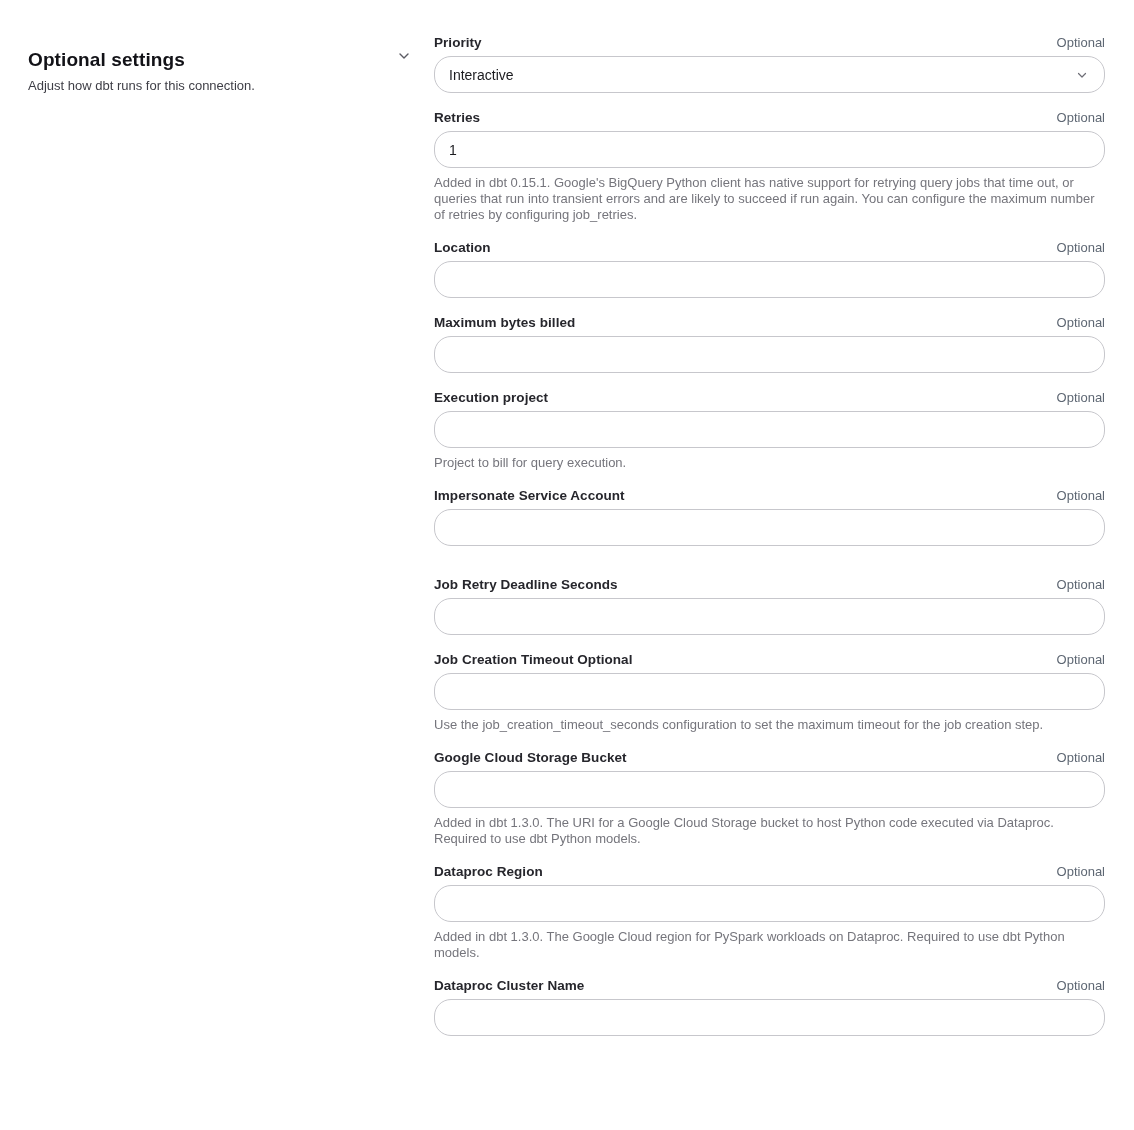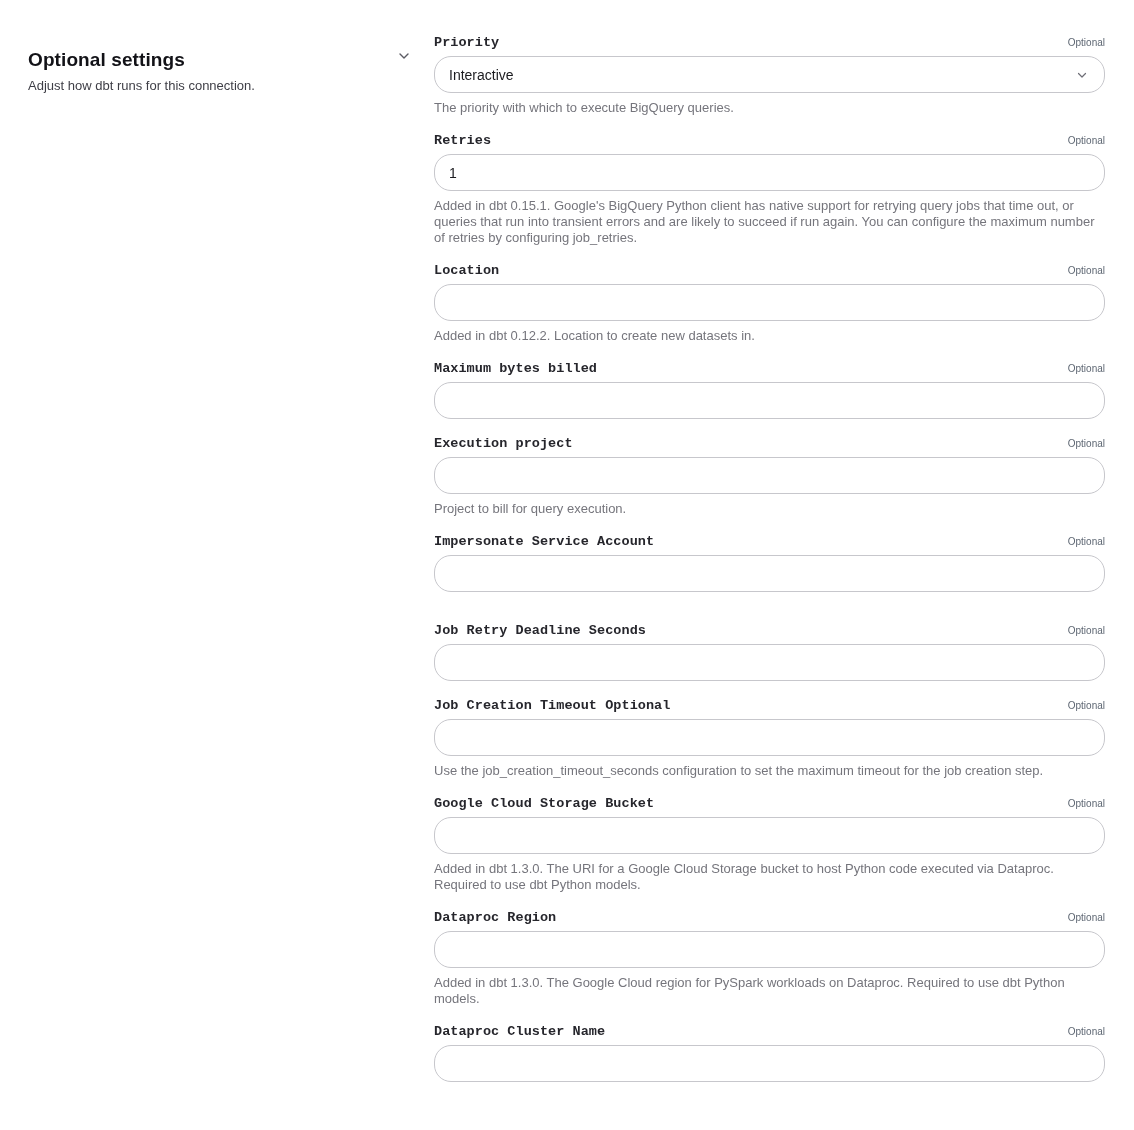"Priority" .field-label { font-family: Liberation Mono, monospace -> none }
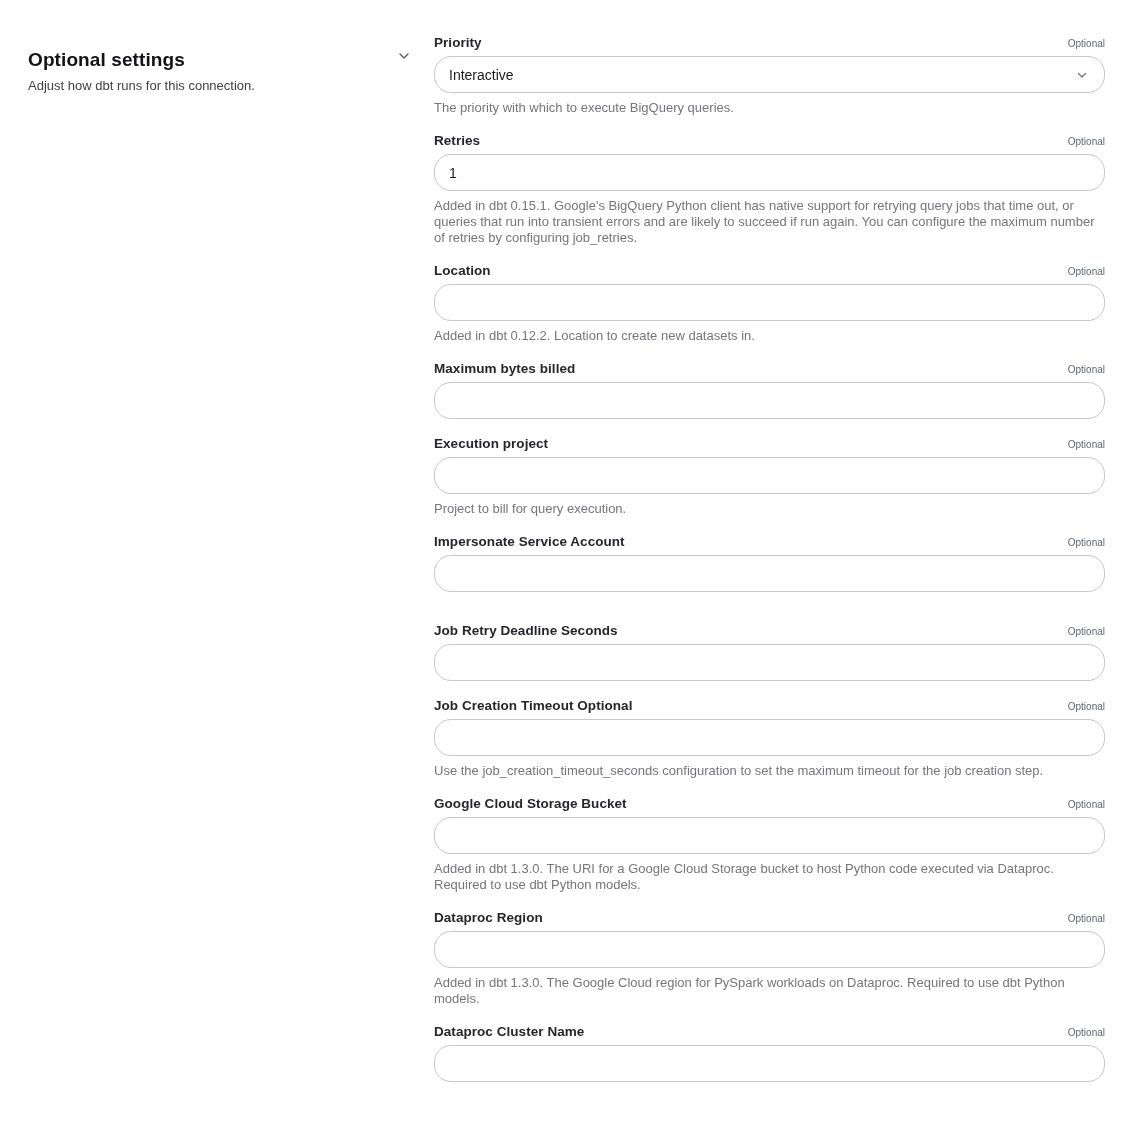"Optional" .optional-badge { font-size: 10px -> 13px }
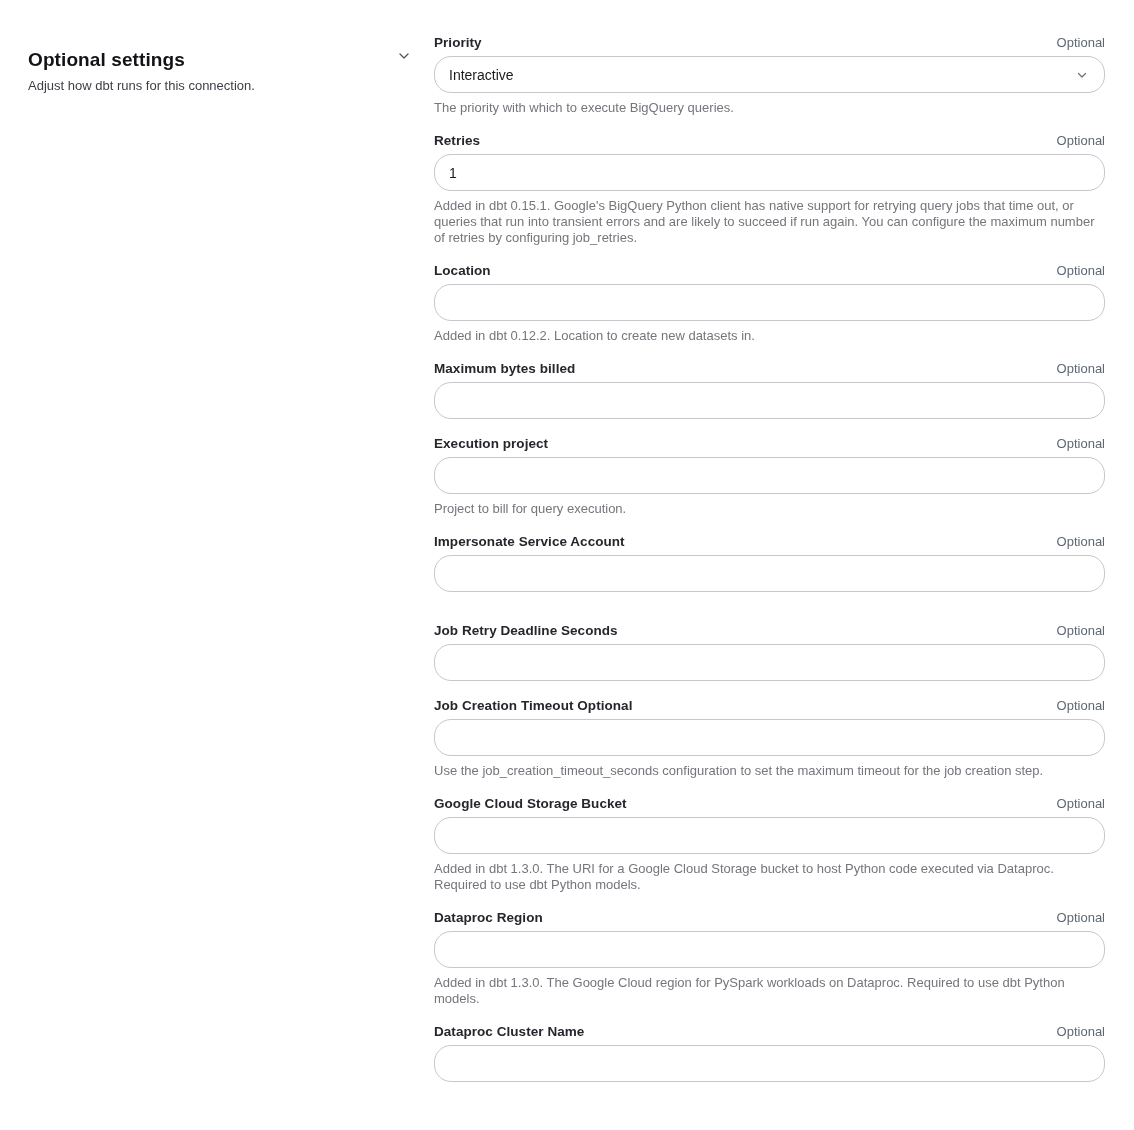"The priority with which to" p.field-help { html: <p>The priority with which to execute BigQuery queries.</p> -> none }
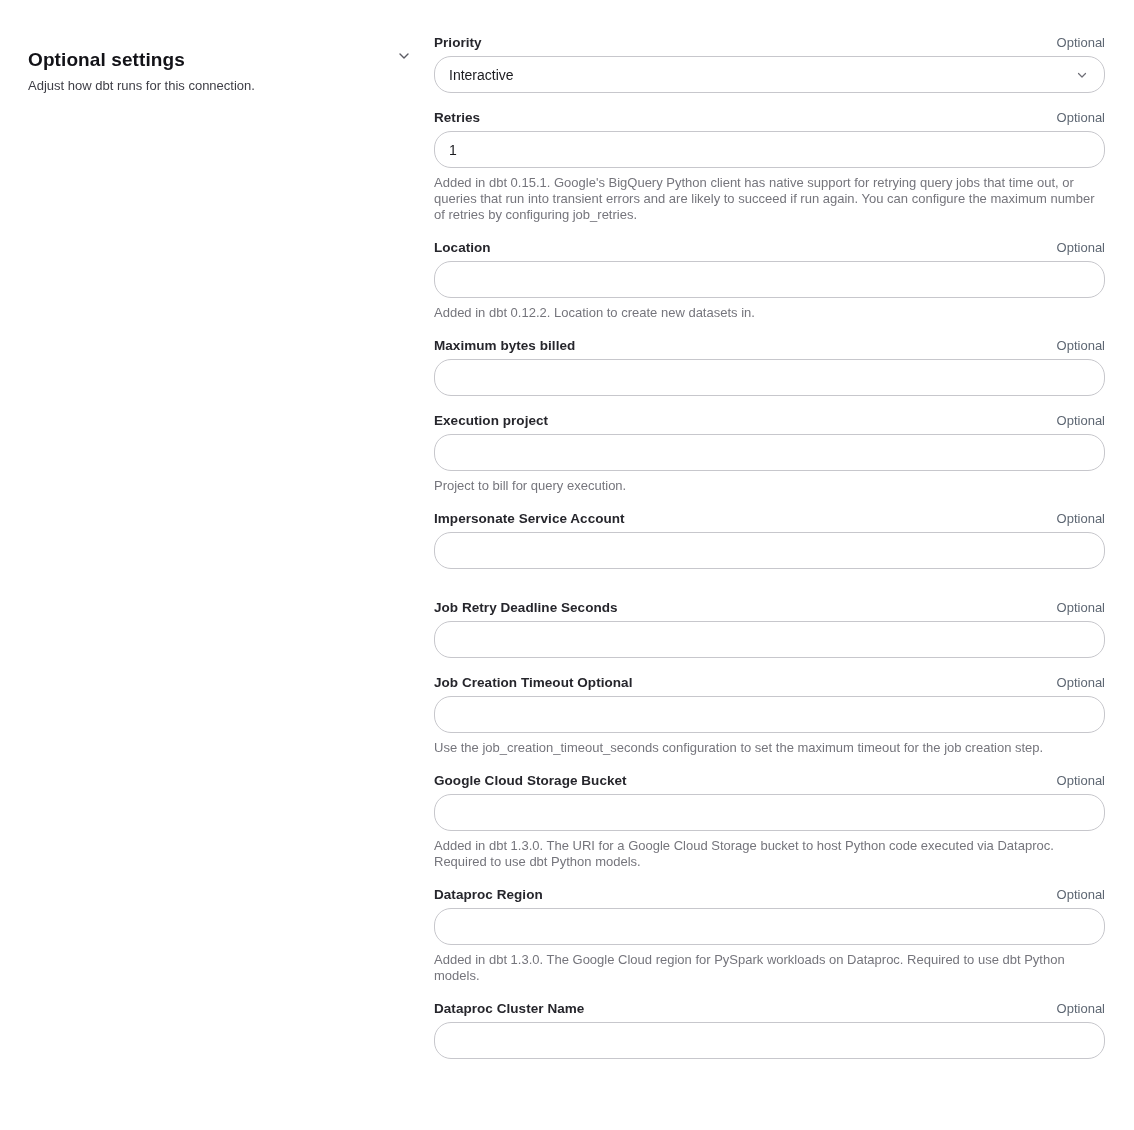"Added in dbt 0.12.2. Location" p.field-help { html: <p>Added in dbt 0.12.2. Location to create new datasets in.</p> -> none }
